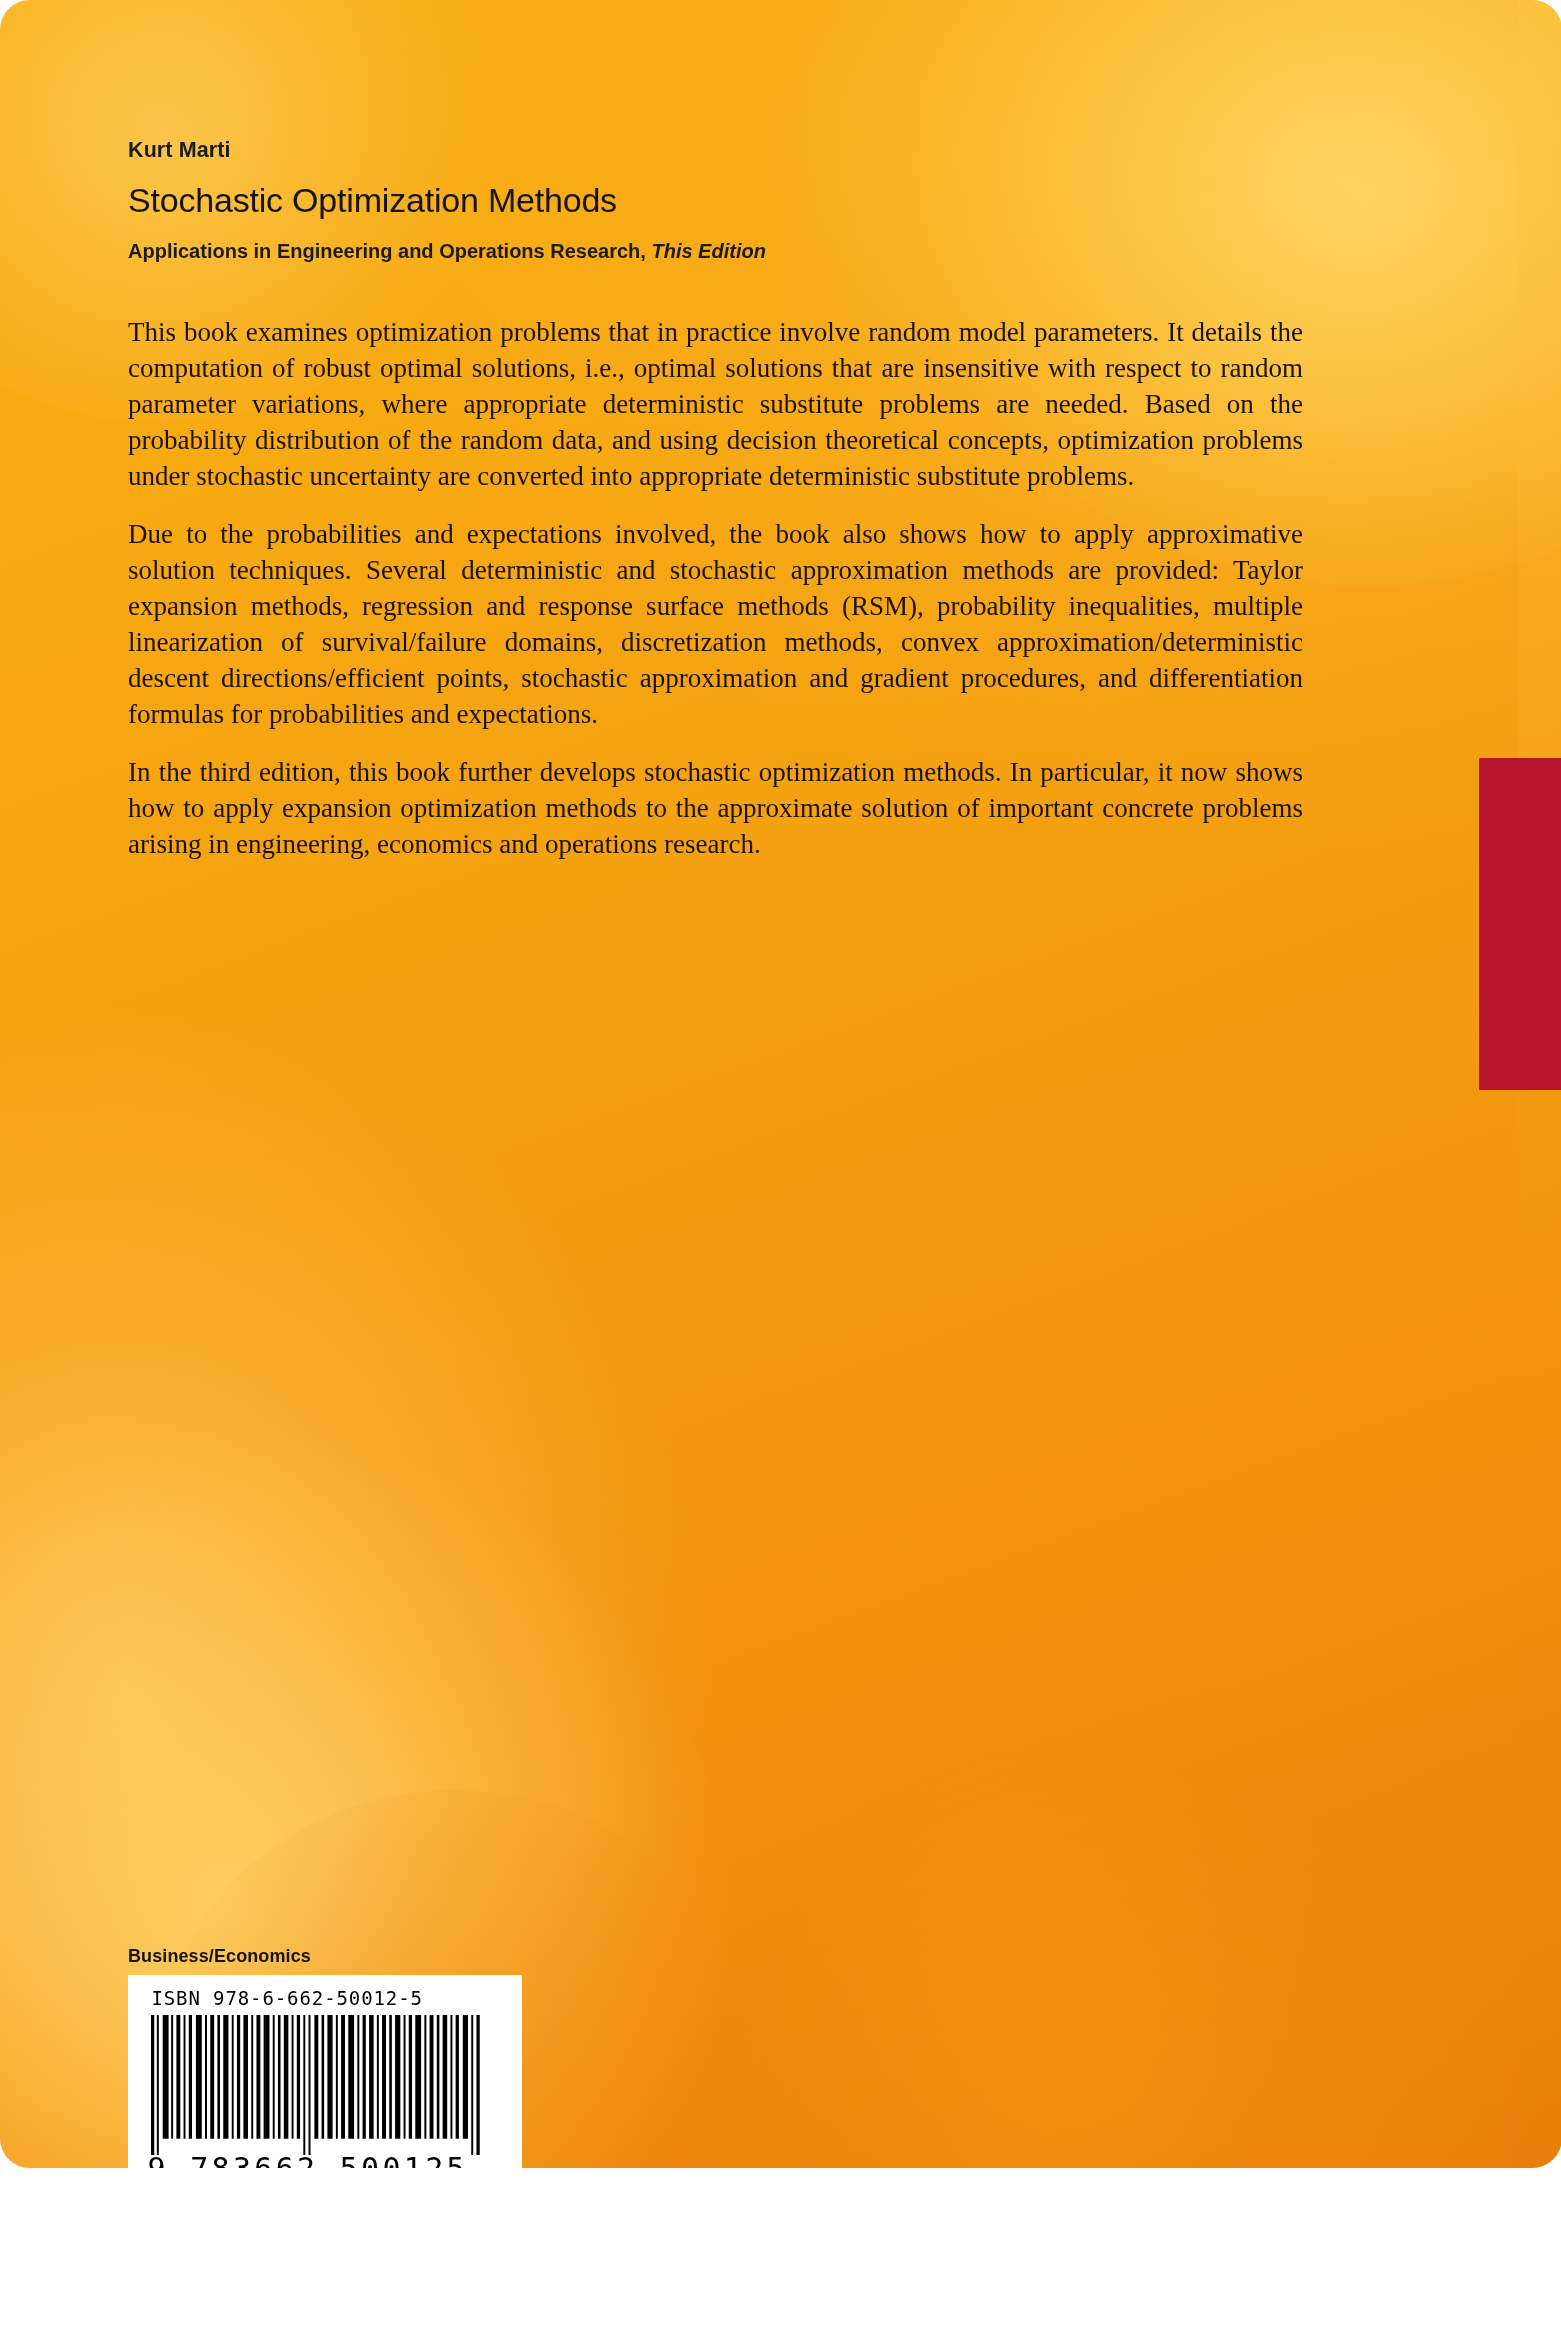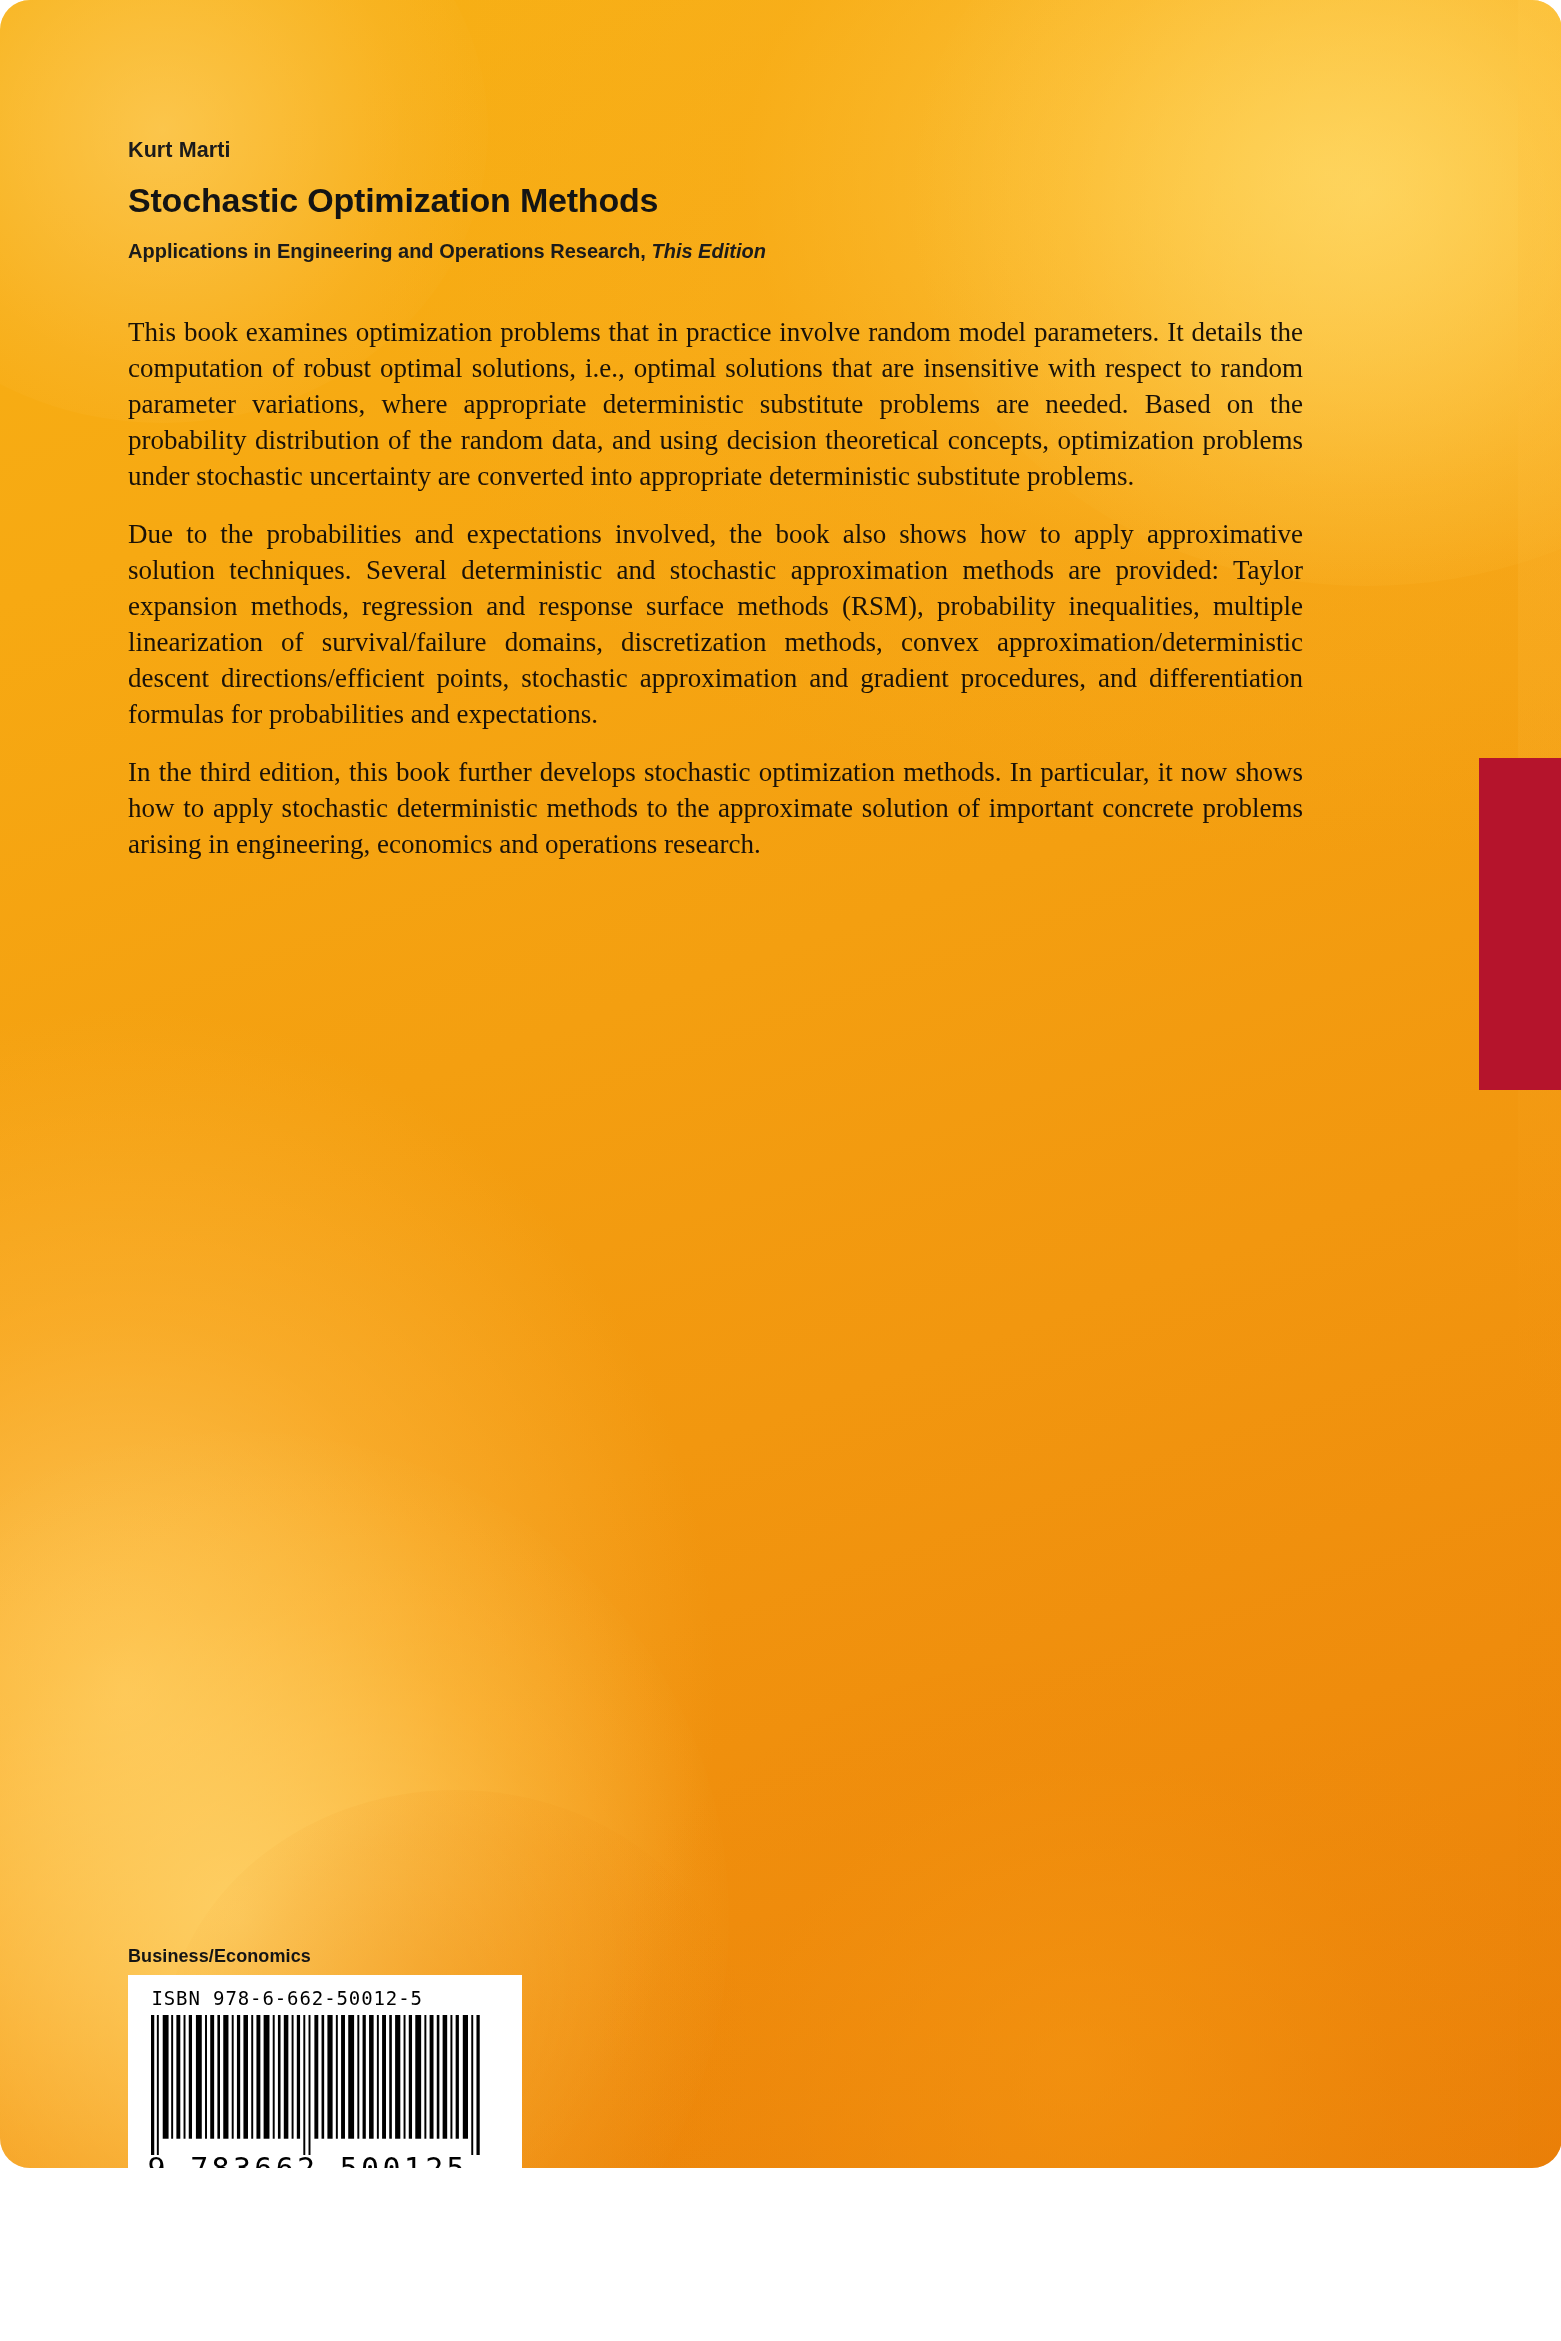"Stochastic Optimization Methods" .title { font-weight: 700 -> 400 }
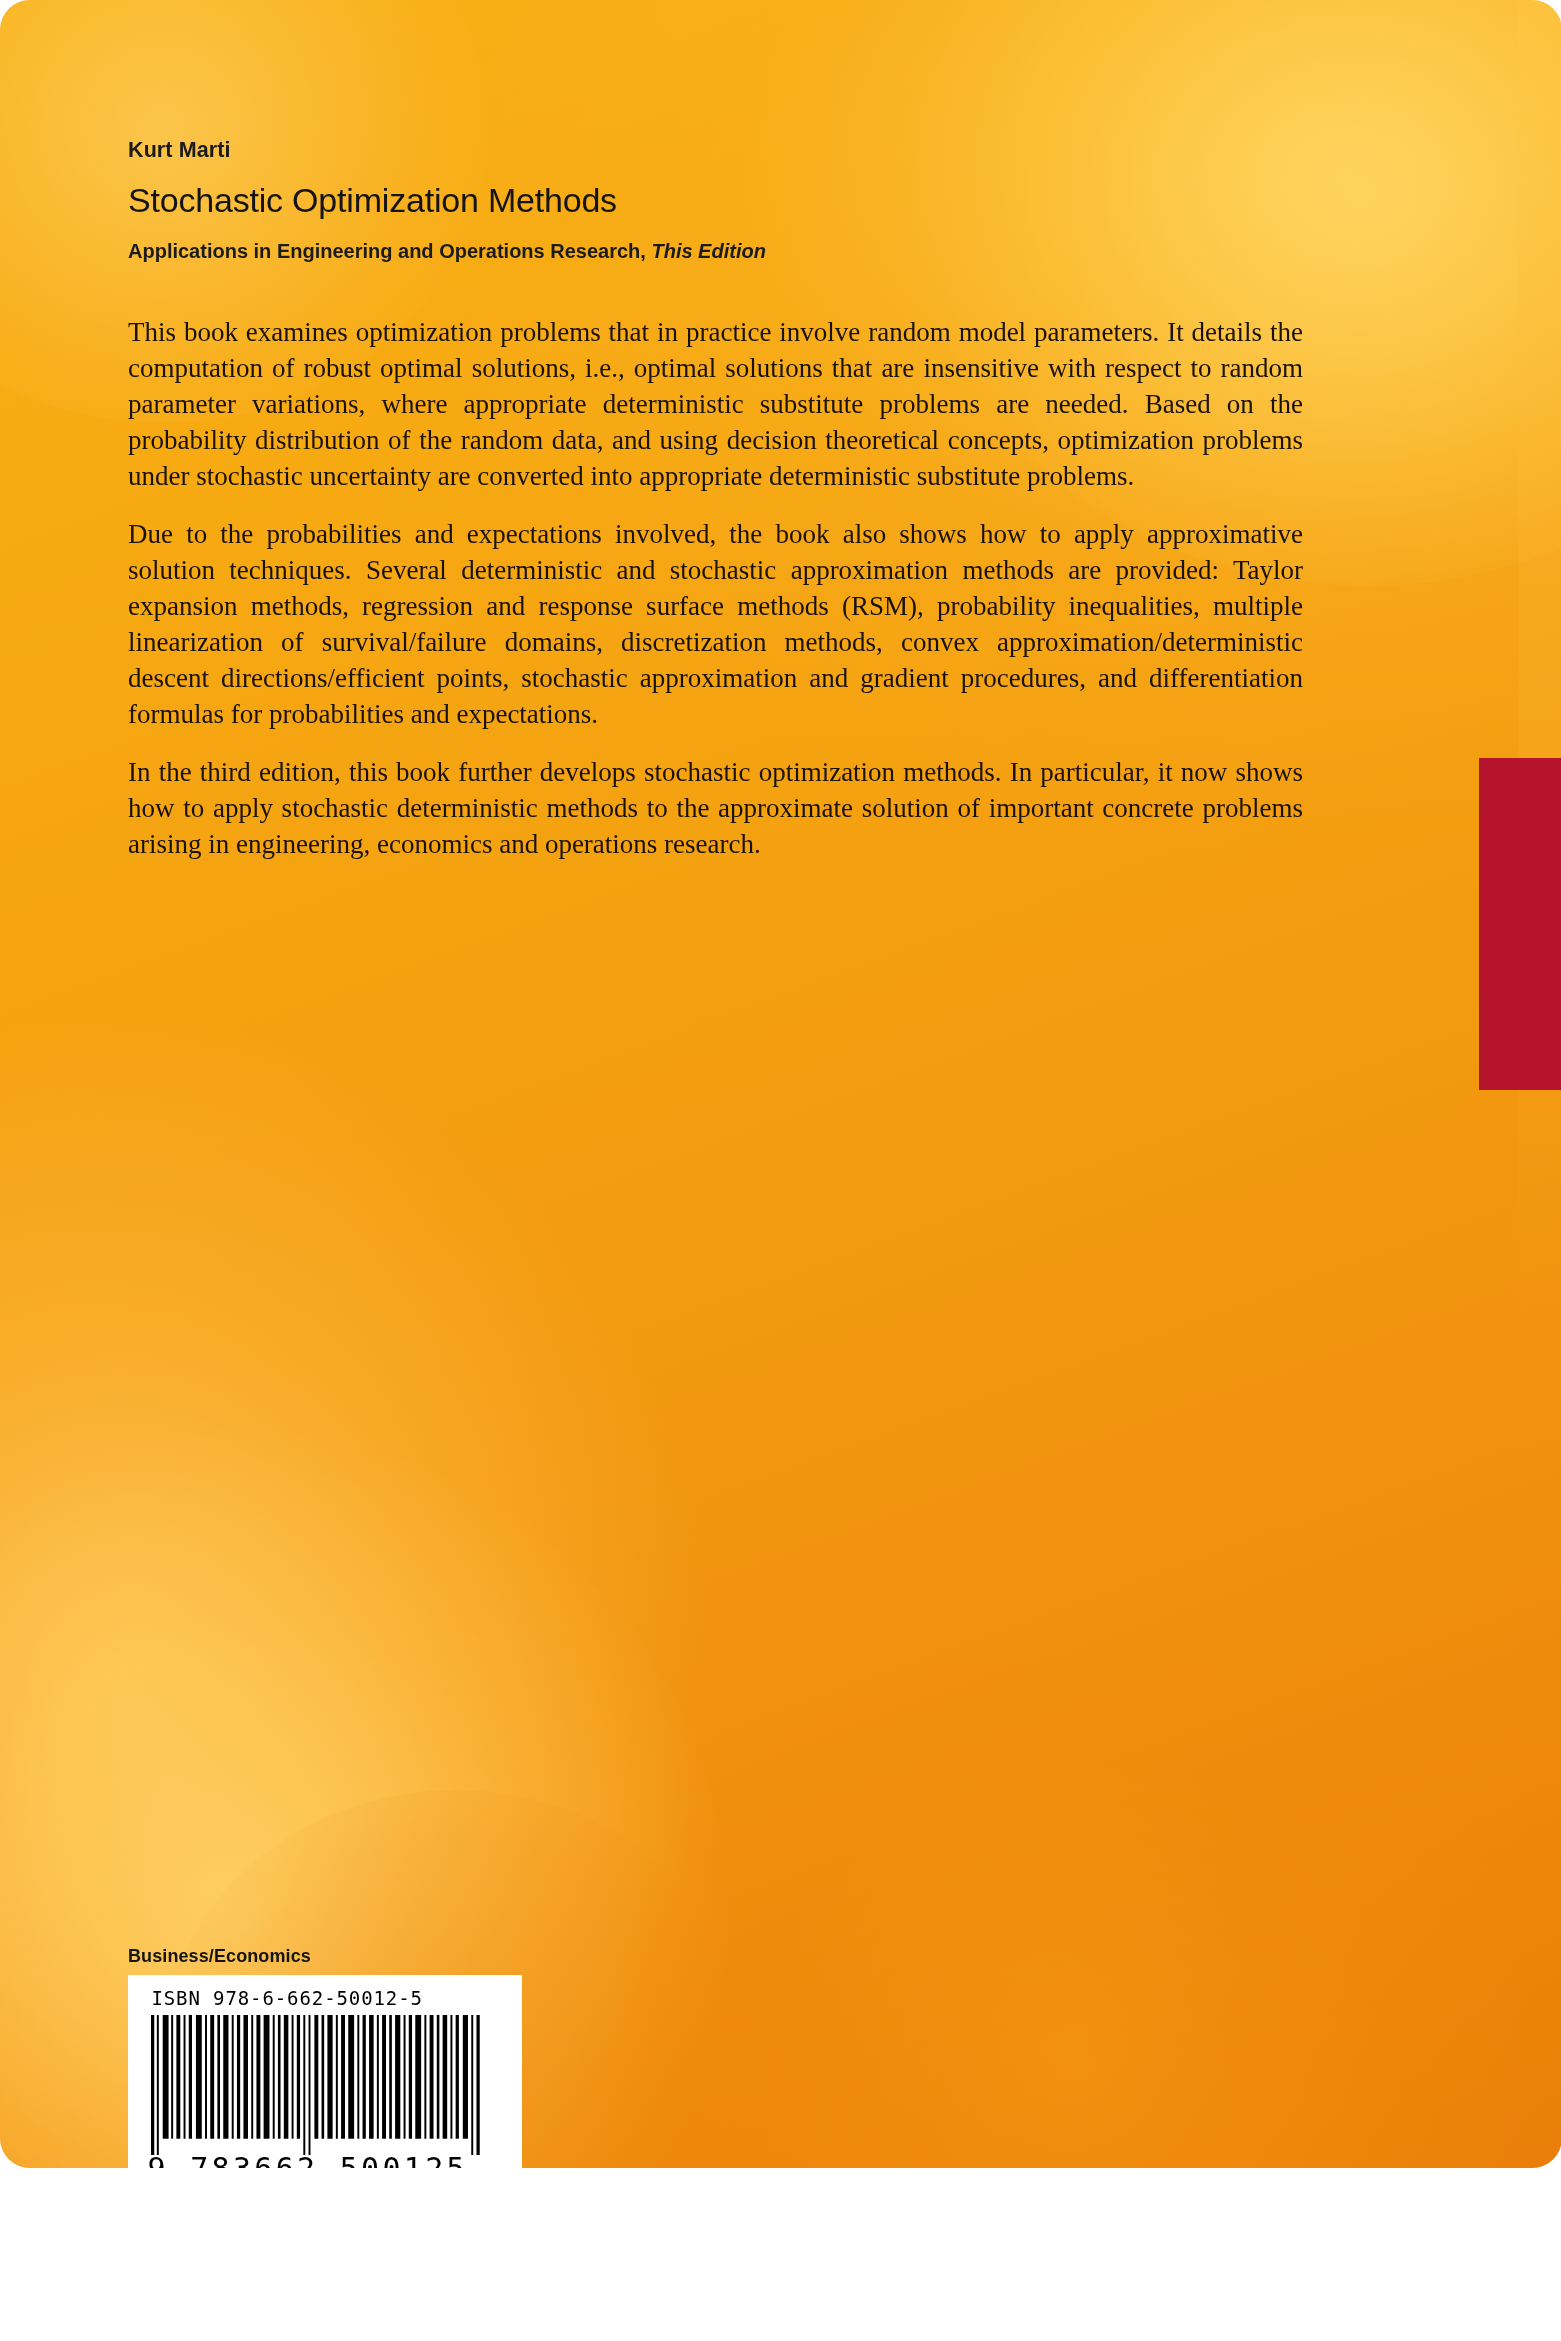"In the third edition, this" p.blurb { text: stochastic deterministic -> expansion optimization }
